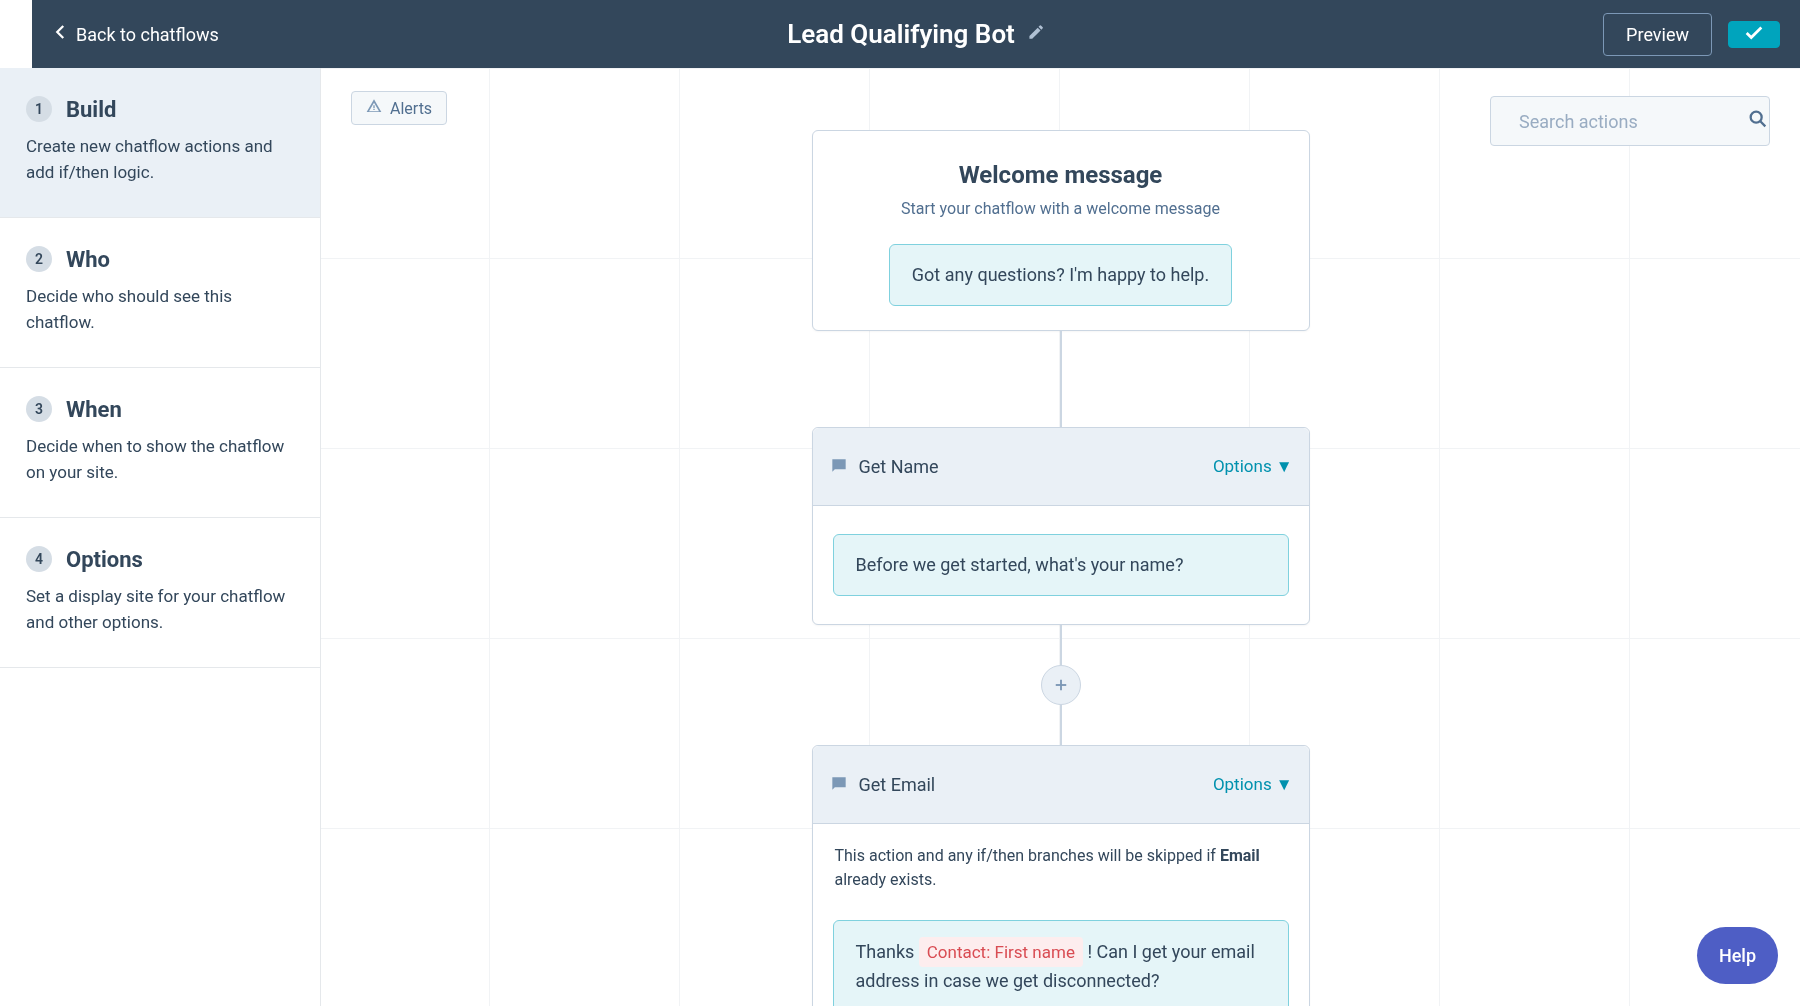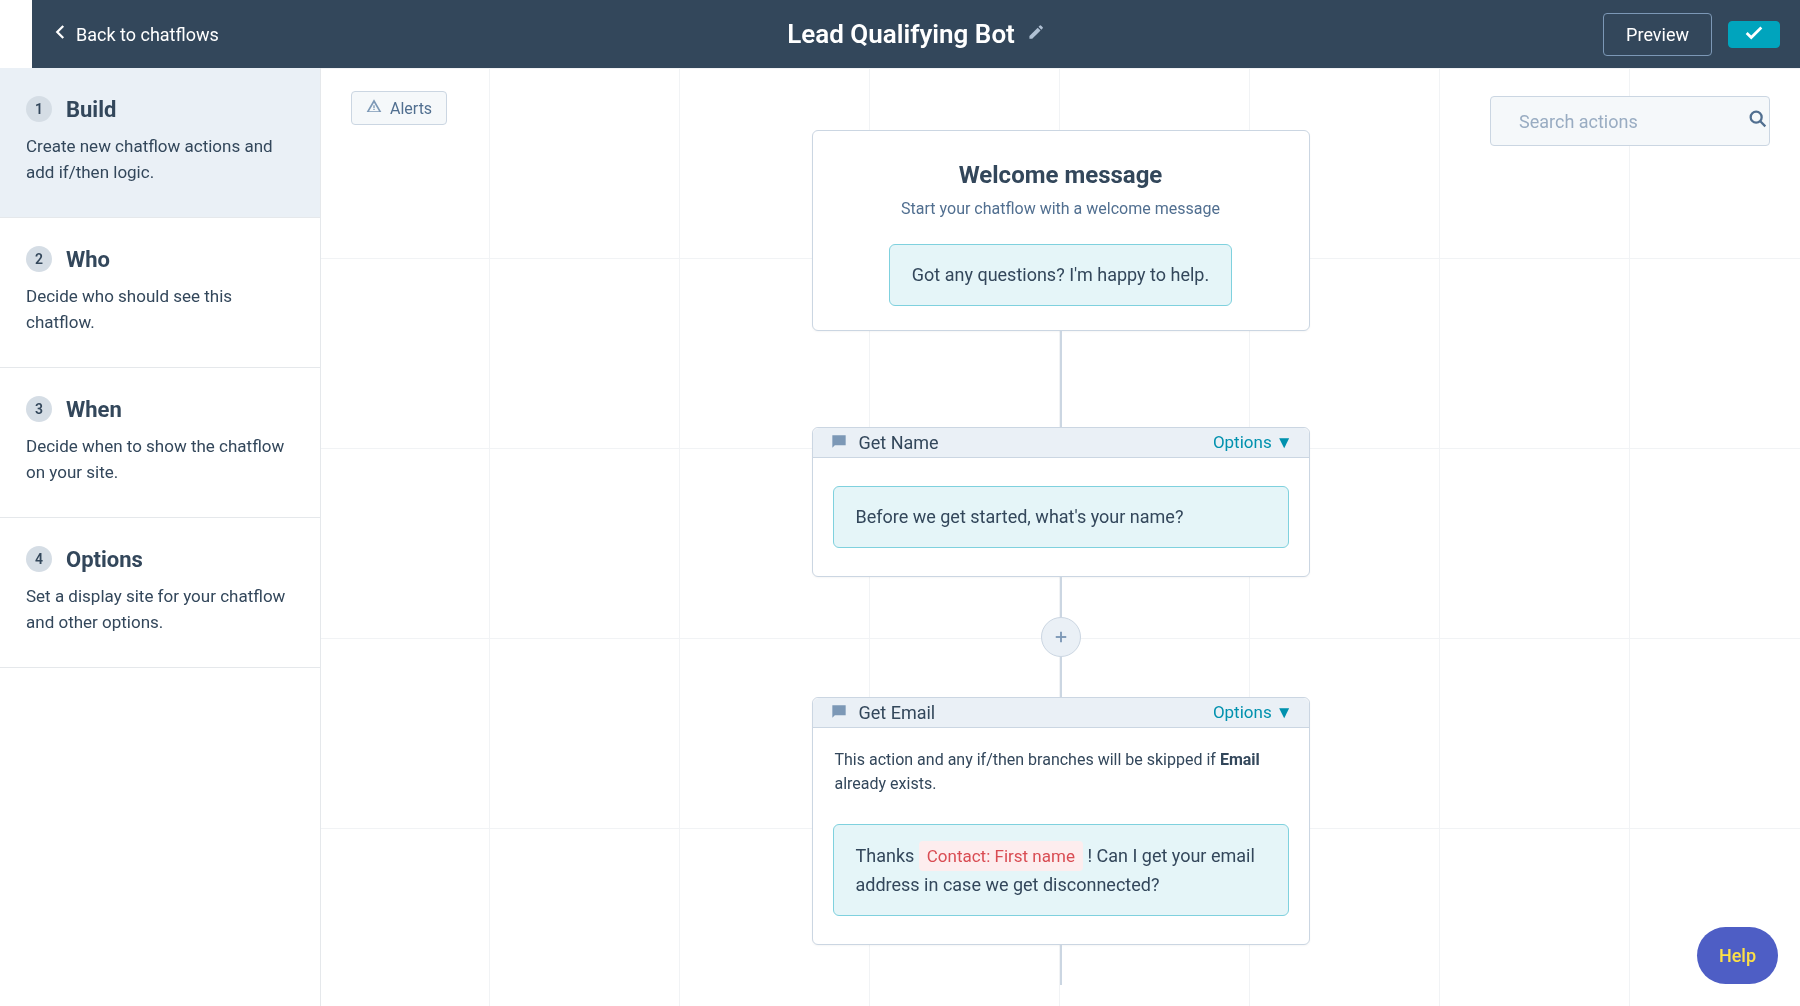"Get Name" .card-header { padding: 4px 16px -> 28px 16px }
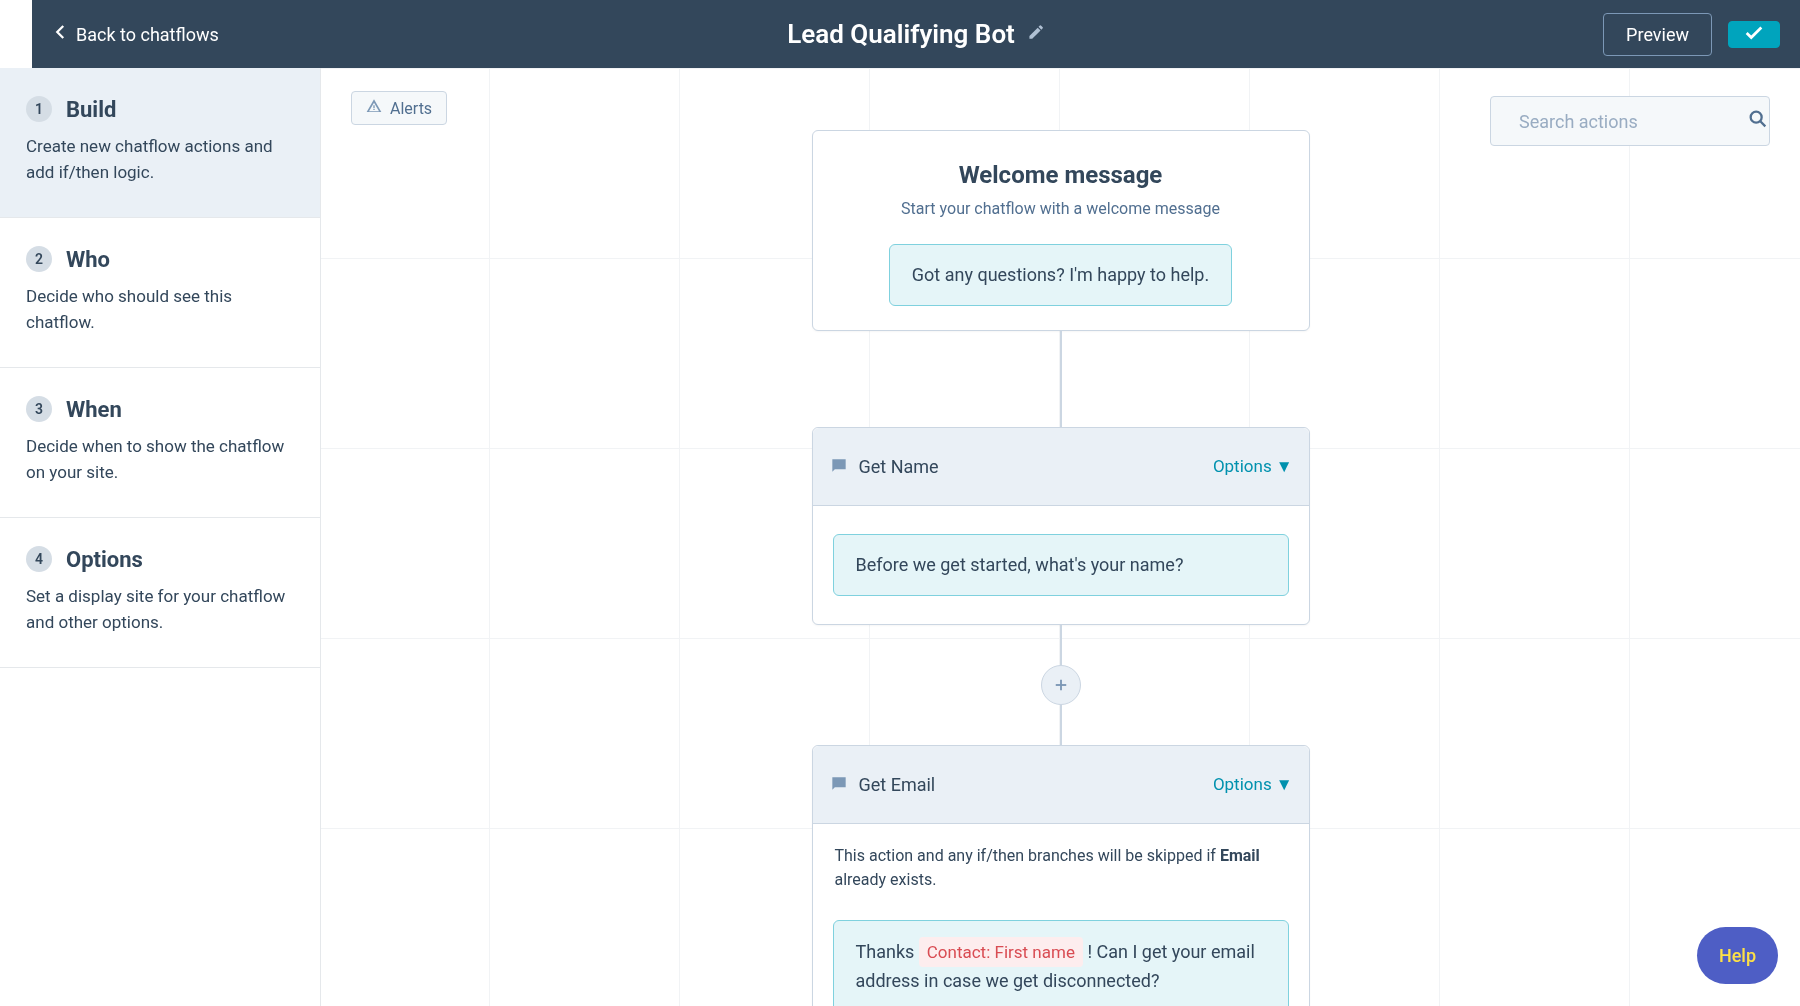"Help" .help-btn { color: #fde047 -> #ffffff }
